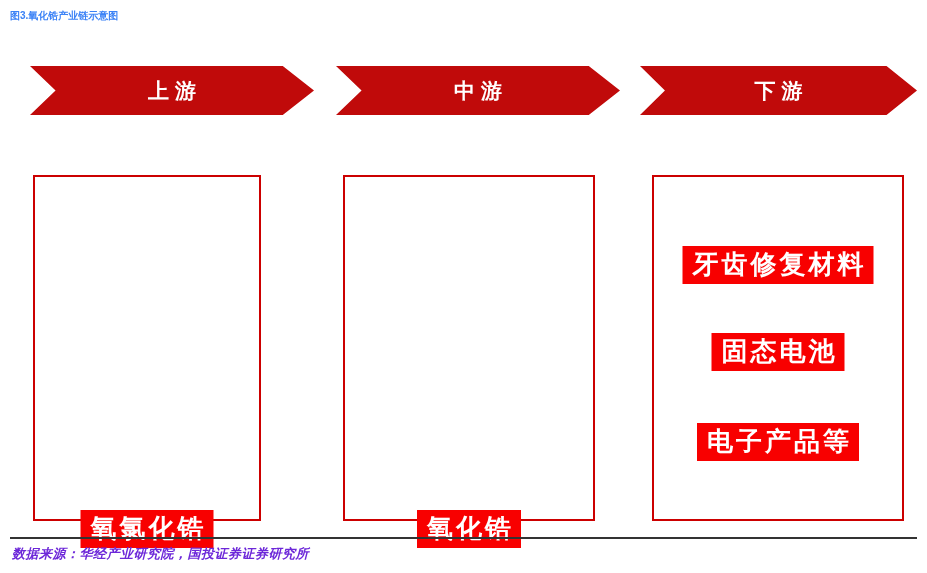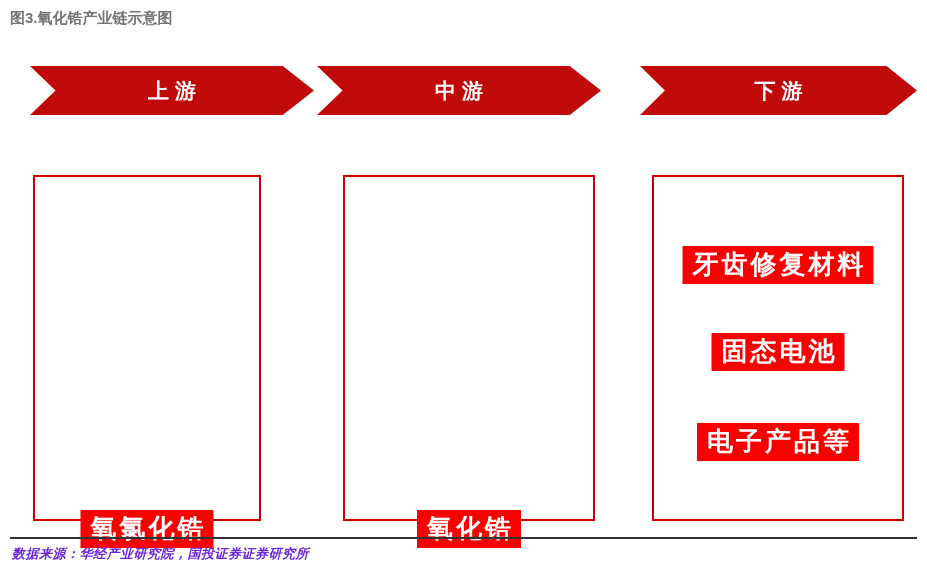"图3.氧化锆产业链示意图" .figure-title { color: #737373 -> #3b82f6; font-size: 15px -> 10px }
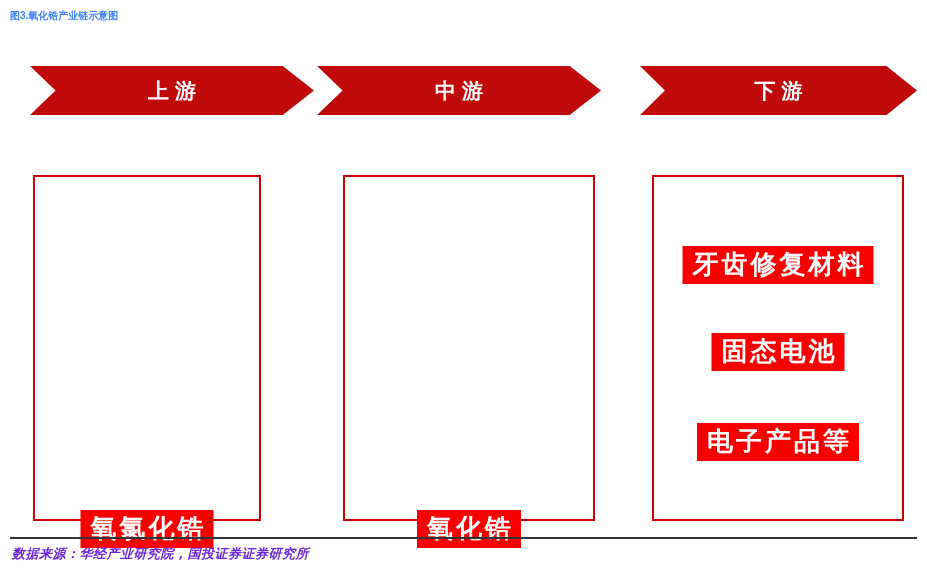"中游" #chev-mid { left: 317px -> 336px }
